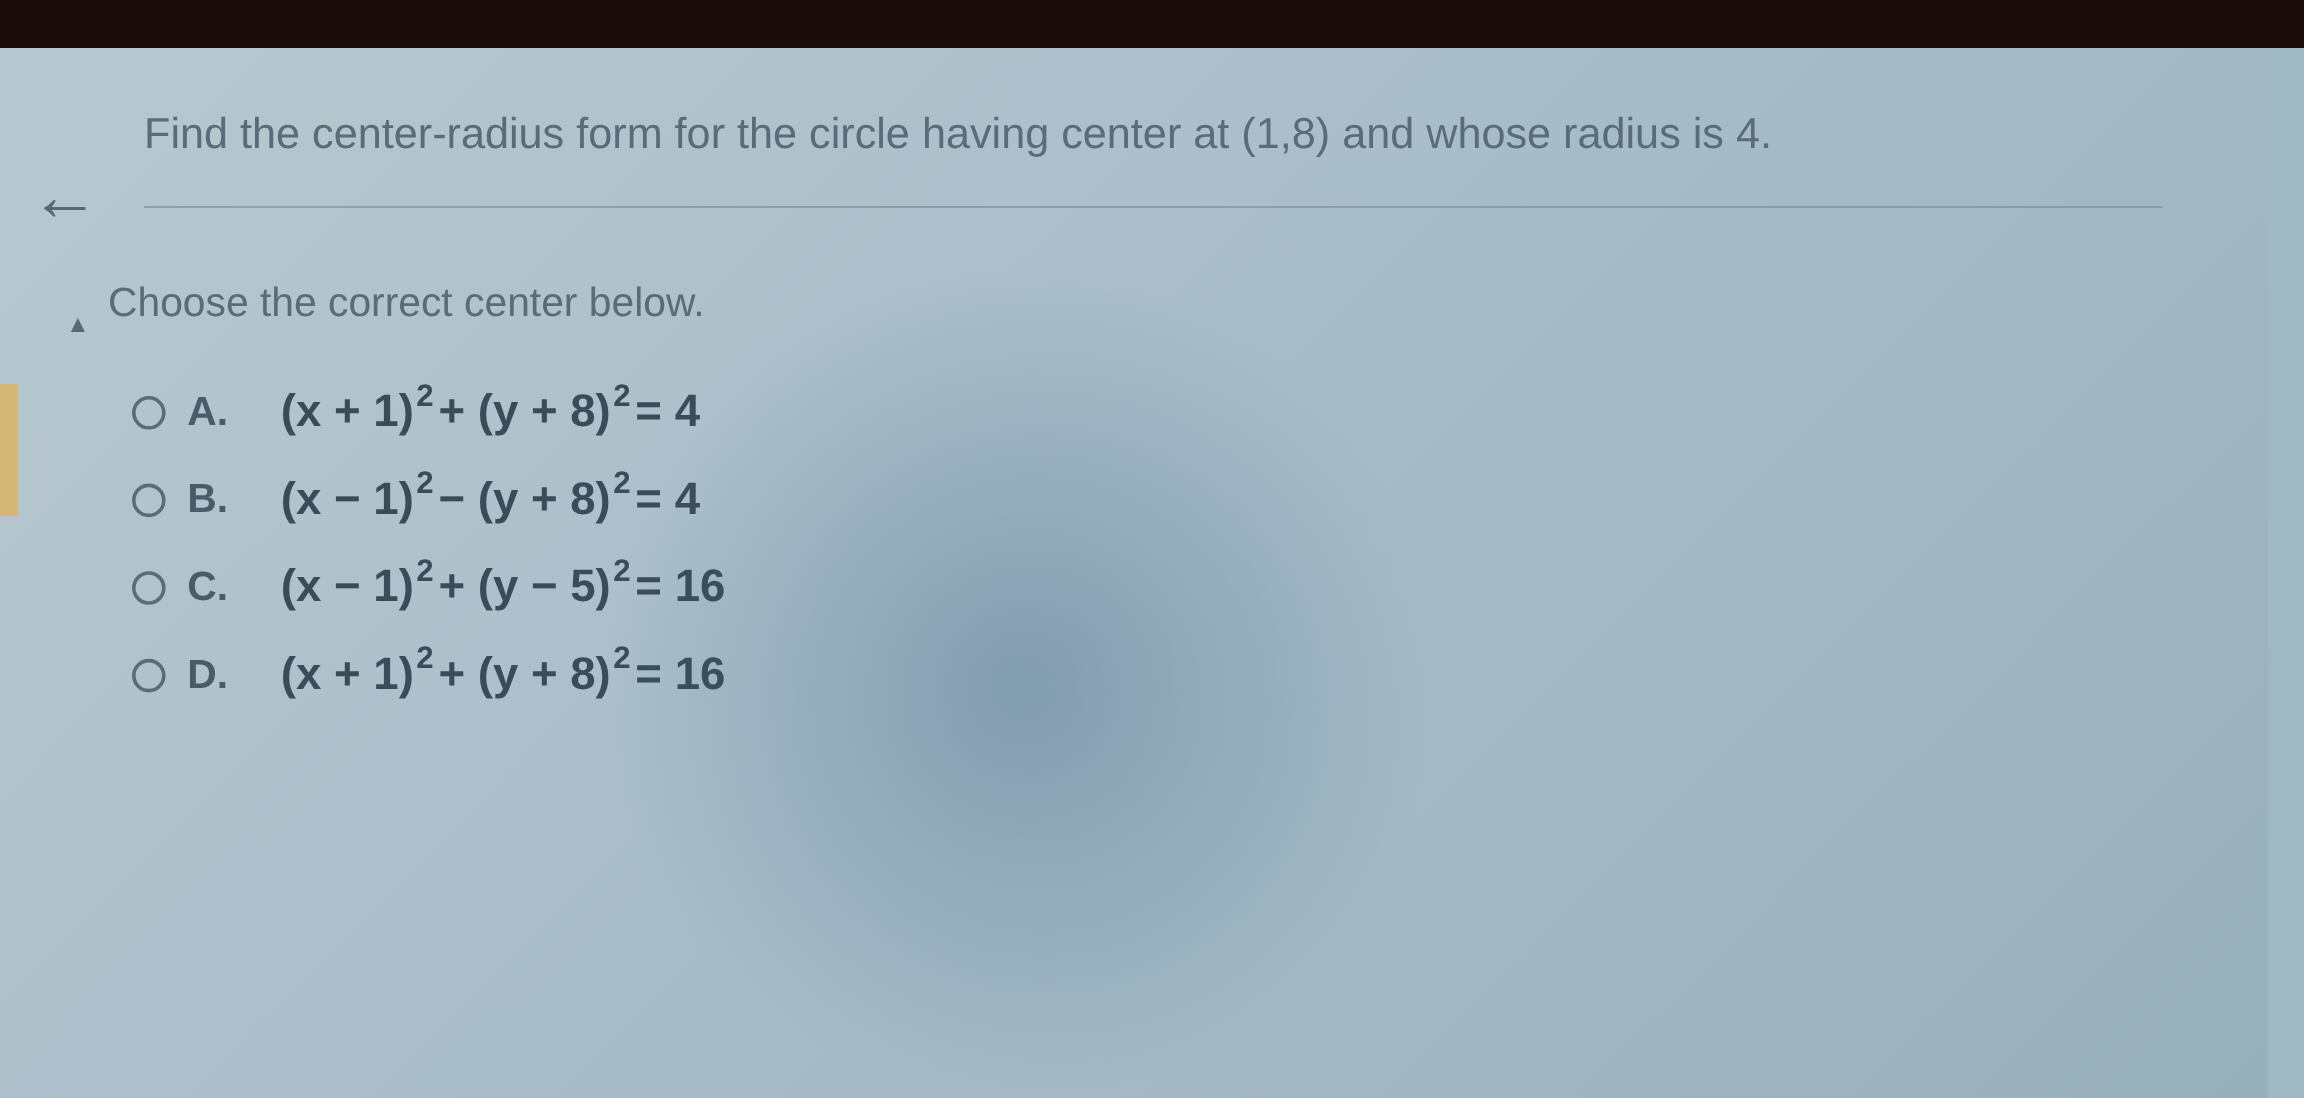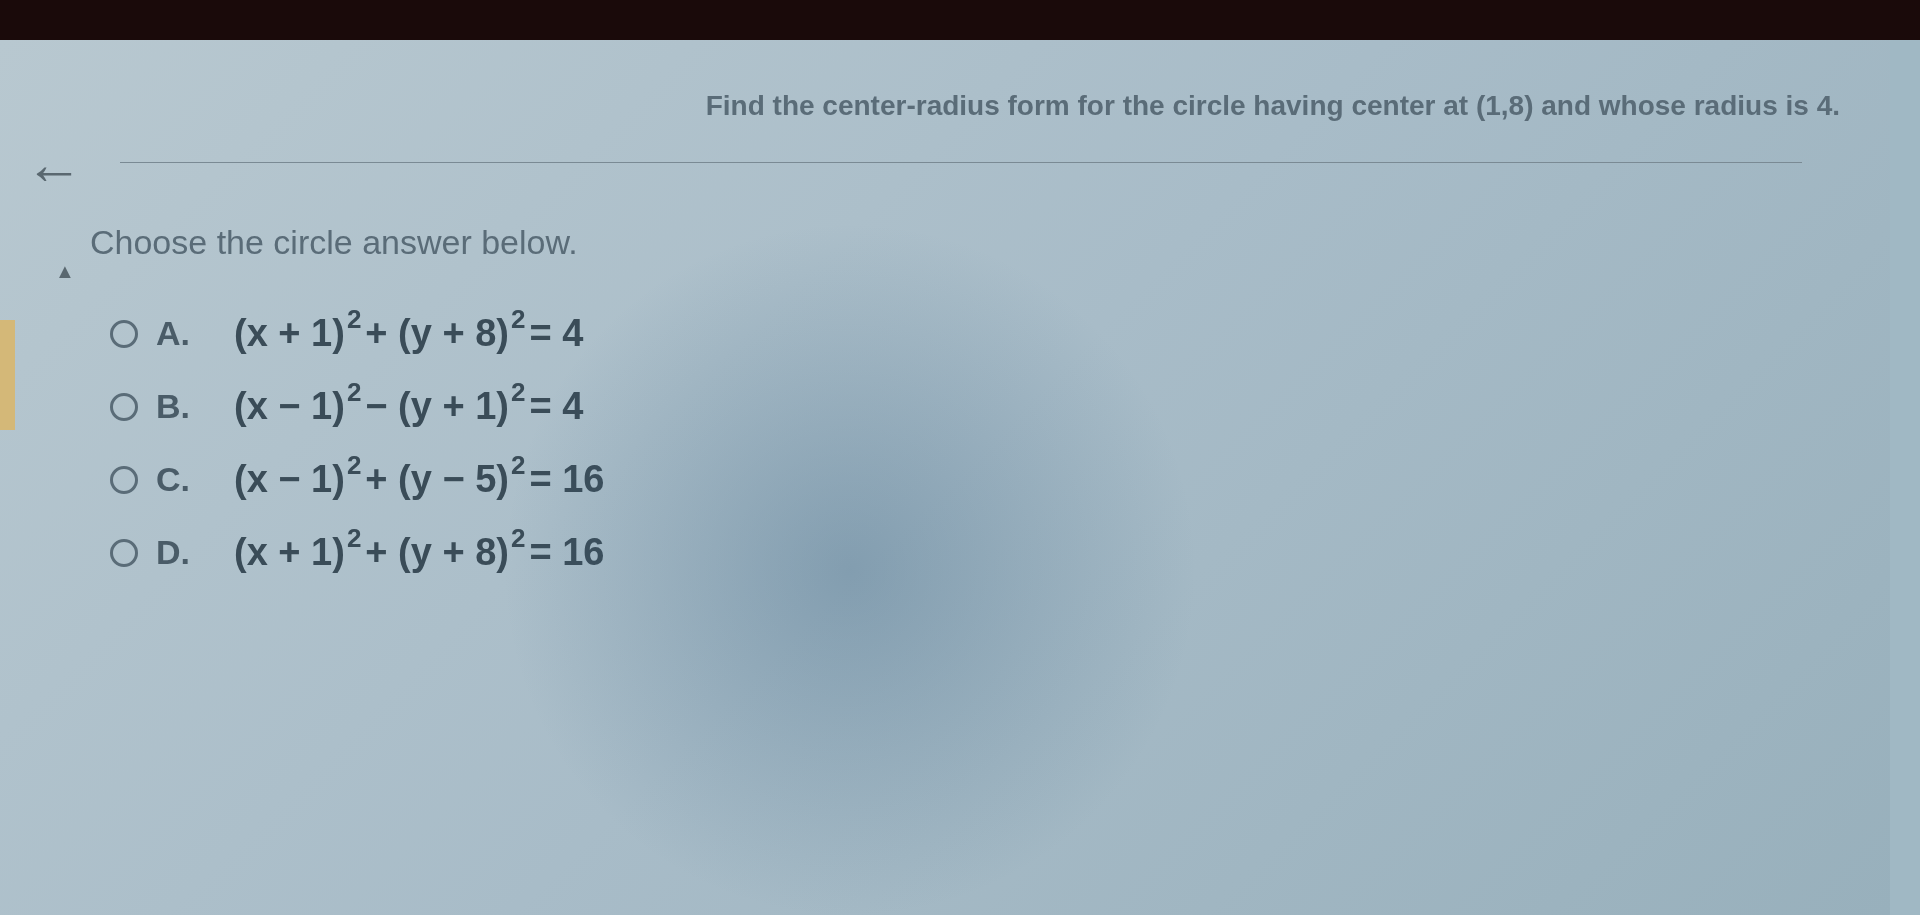"Find the center-radius form for" .question-text { font-size: 28px -> 36px; font-weight: 700 -> 400; text-align: right -> none }
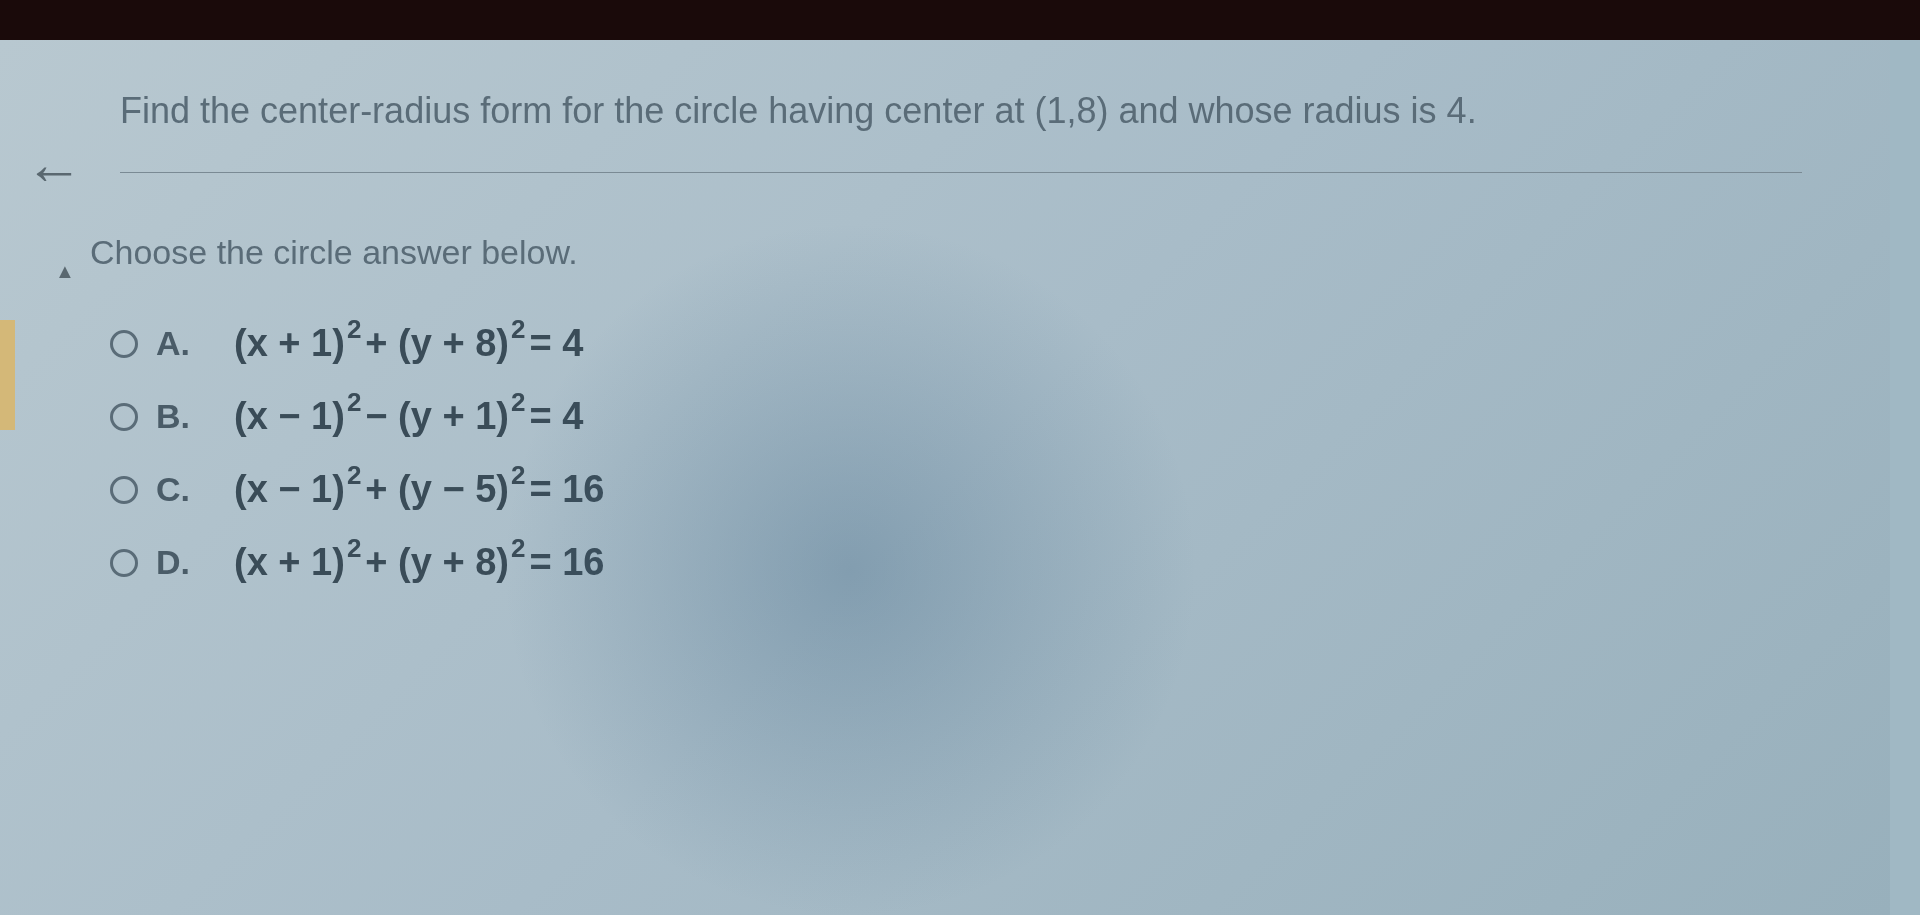"Choose the circle answer below." div.instruction-text { text: circle answer -> correct center }
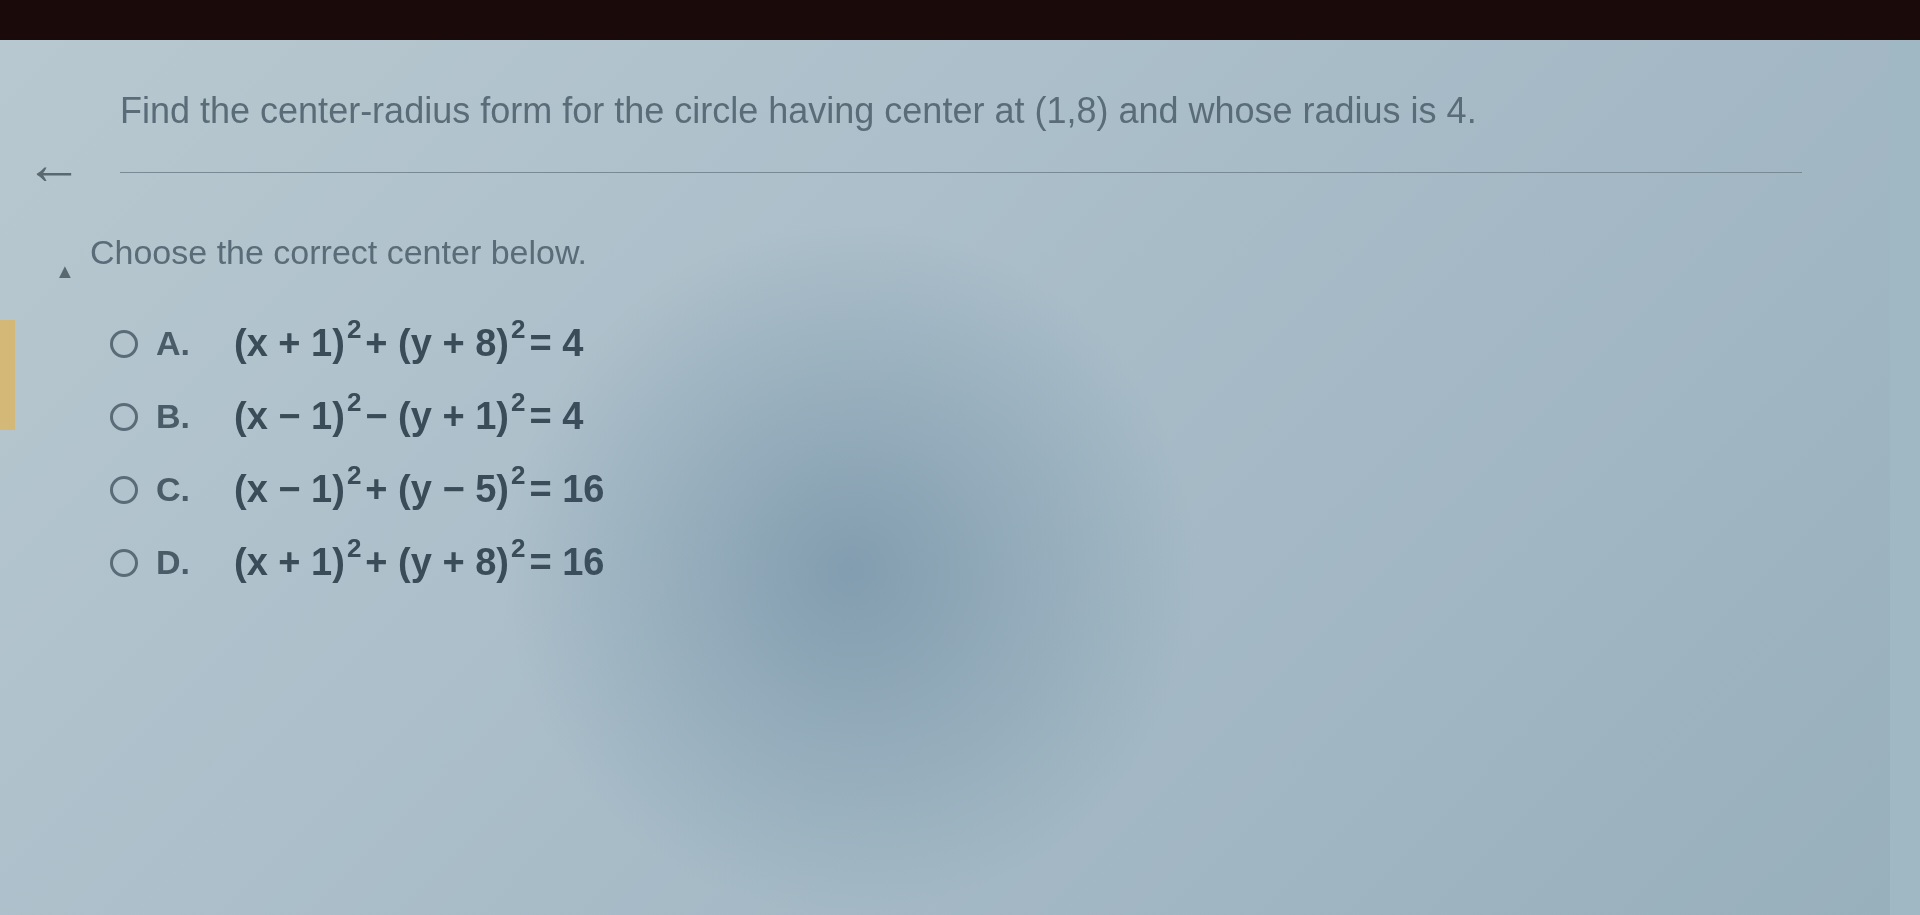"− (y + 1)" span { text: 1 -> 8 }
